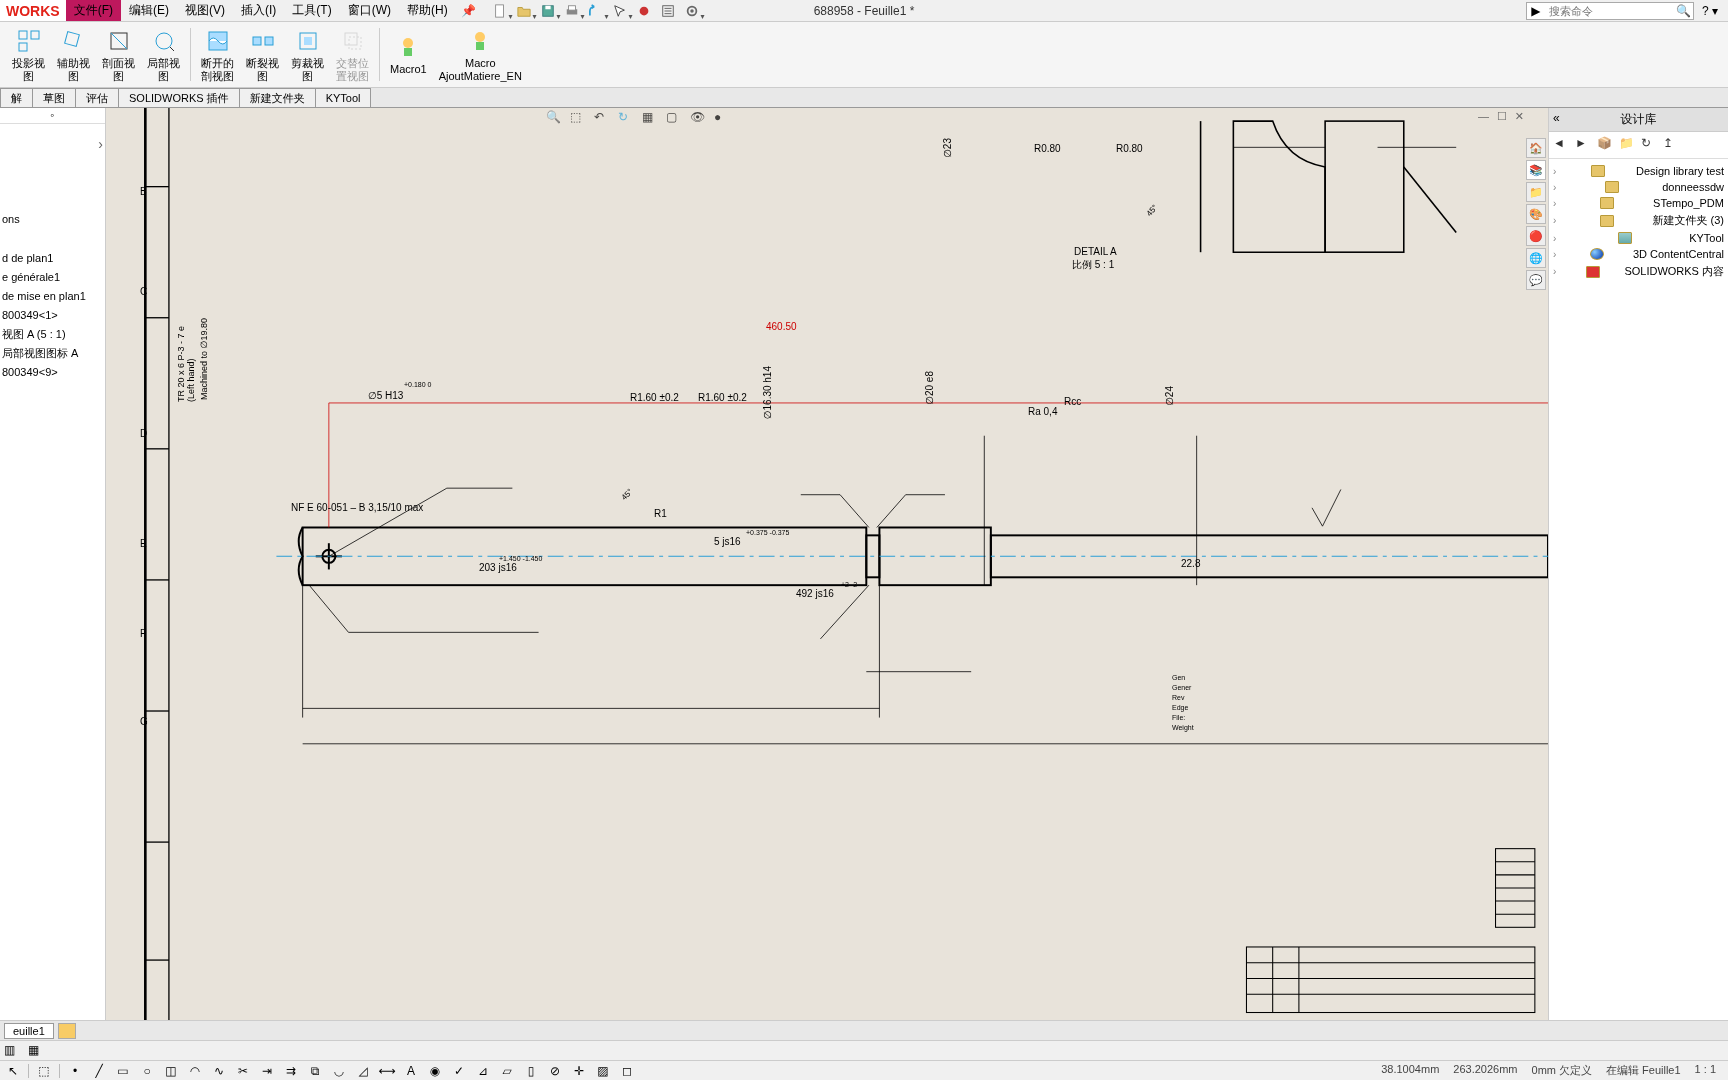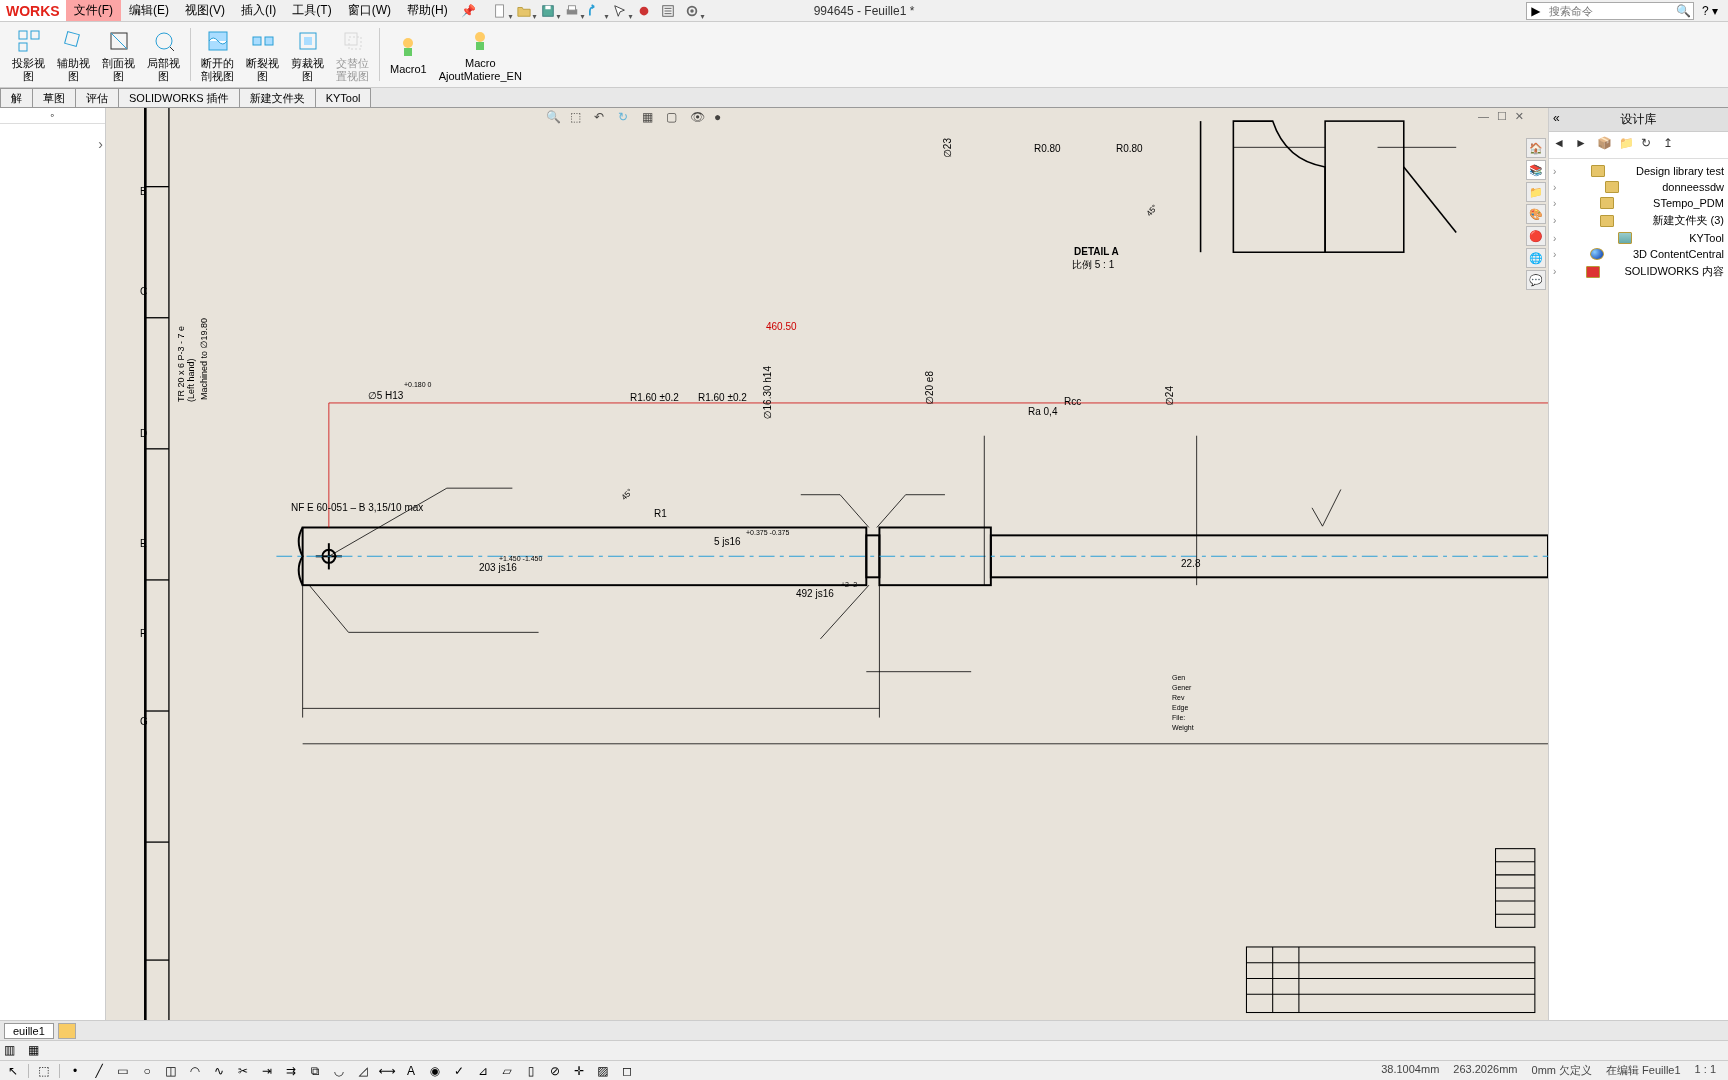"文件(F)" .menu-item.hot { background: #fca5a5 -> #be185d }
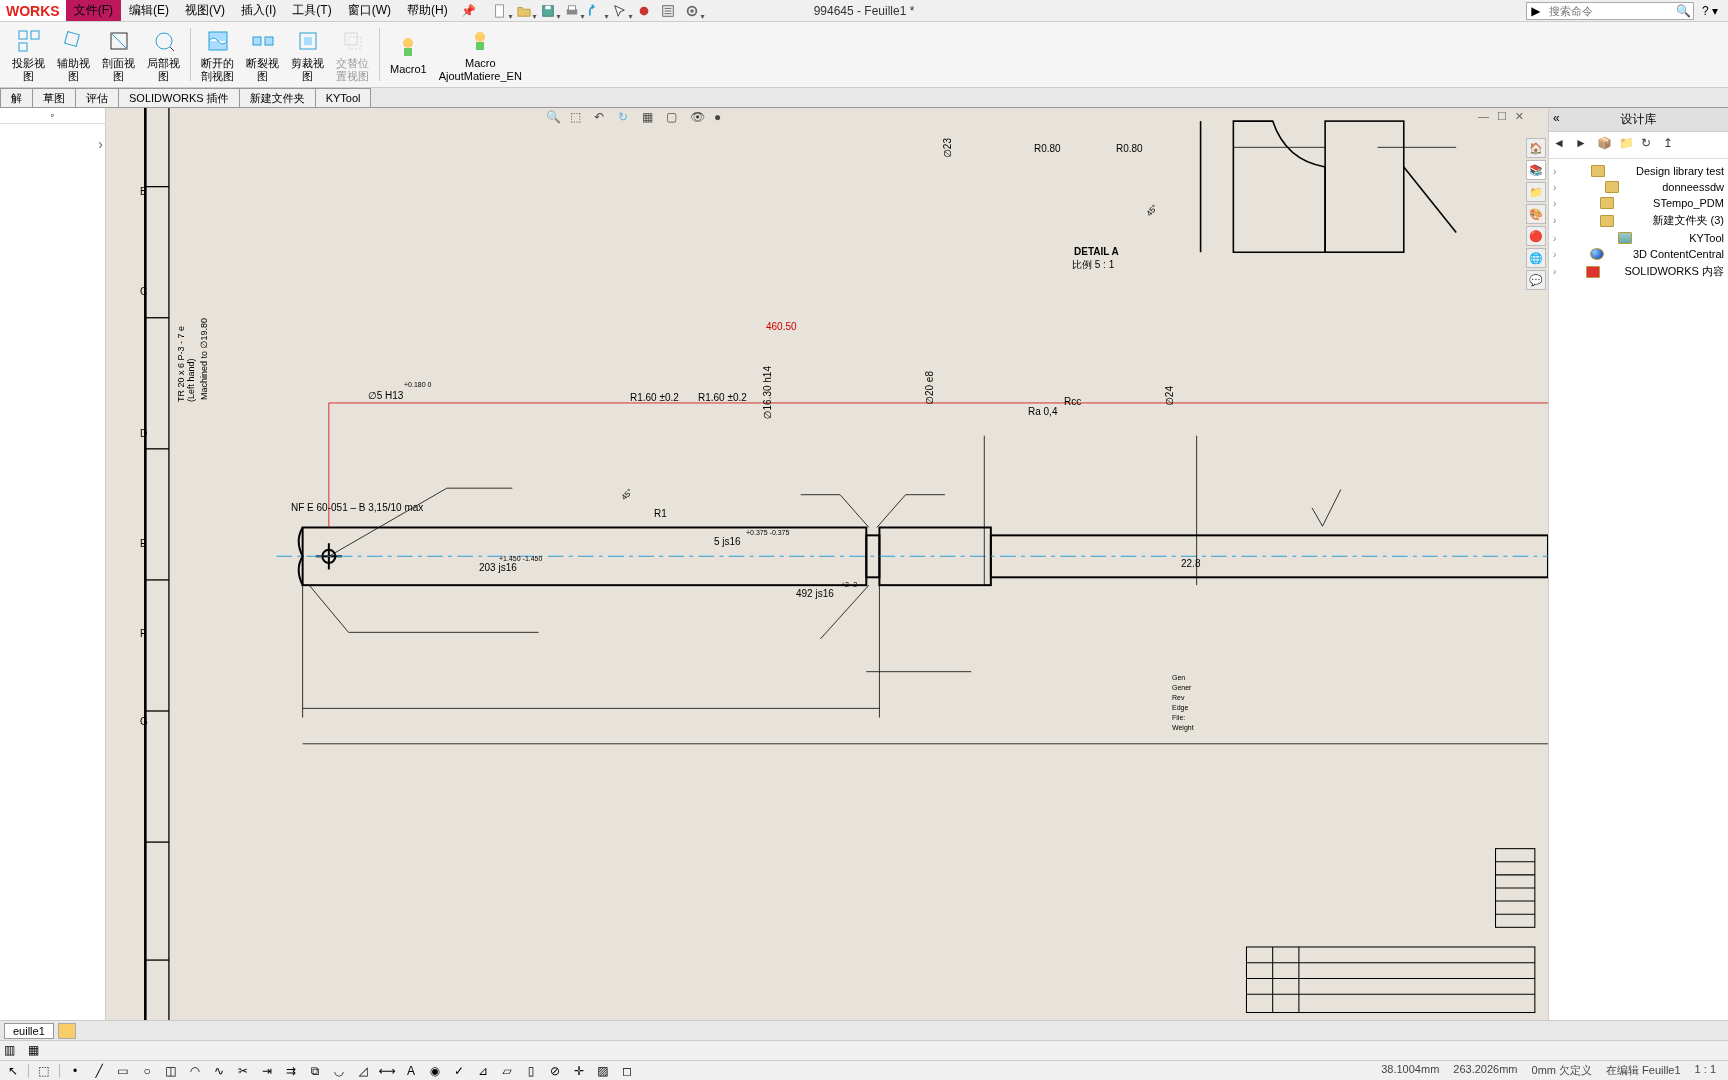"994645 - Feuille1 *" div.doc-title { text: 994645 -> 688958 }
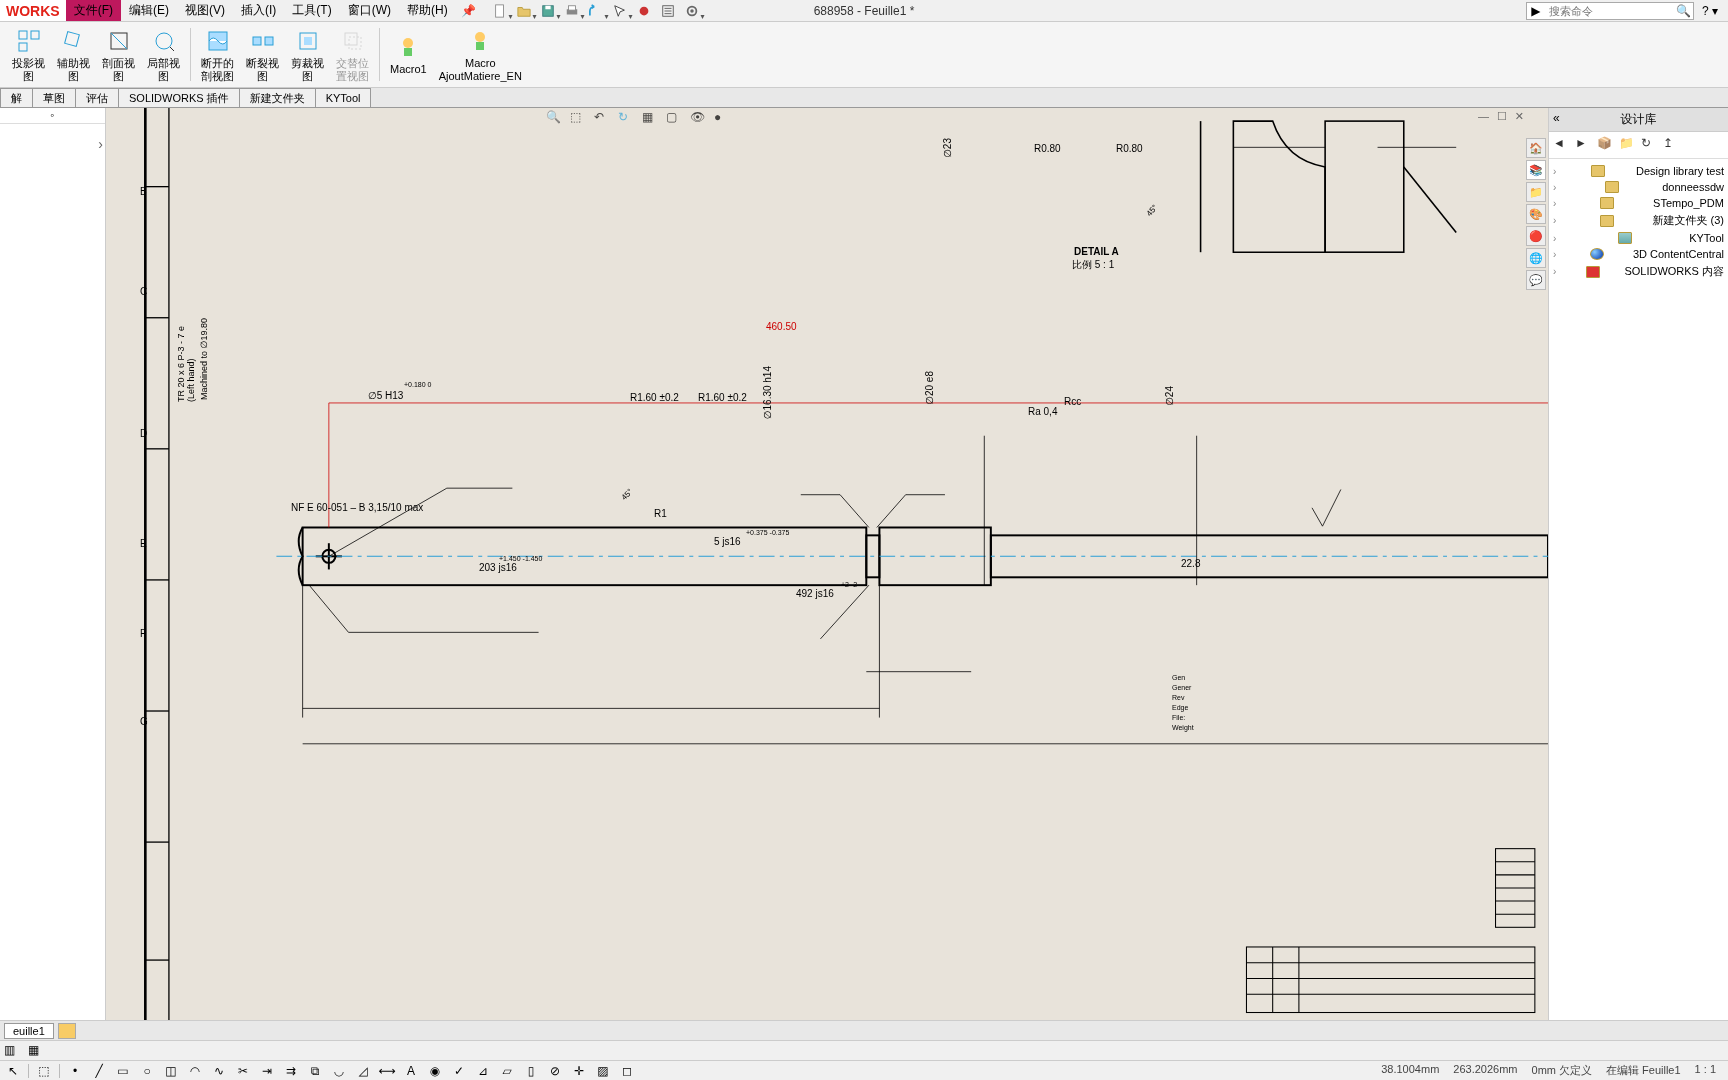"ons" div.tree { html: none -> <div> <div></div> <div>ons</div> <div></div> <div>d de plan1</div> <div>e générale1</div> <div>de mise en plan1</div> <div>800349&lt;1&gt;</div> <div>视图 A (5 : 1)</div> <div>局部视图图标 A</div> <div>800349&lt;9&gt;</div> </div> }
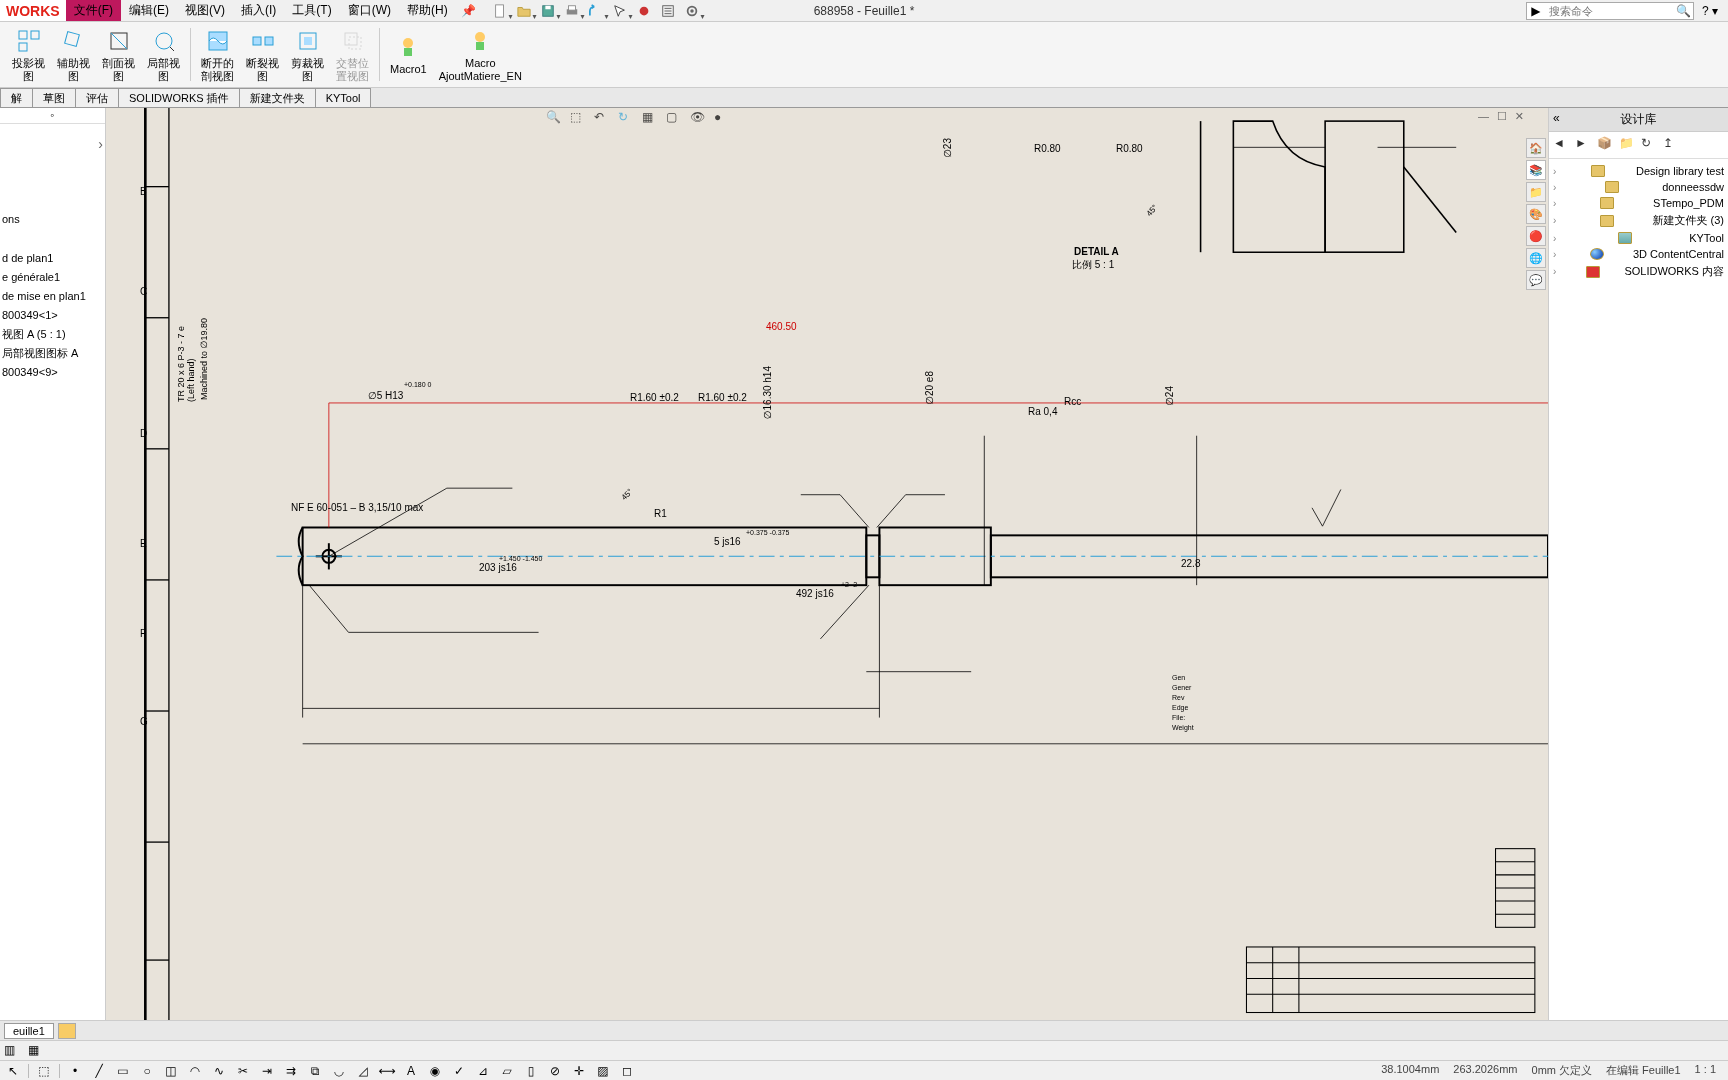"DETAIL A" div.dim { font-weight: bold -> normal }
